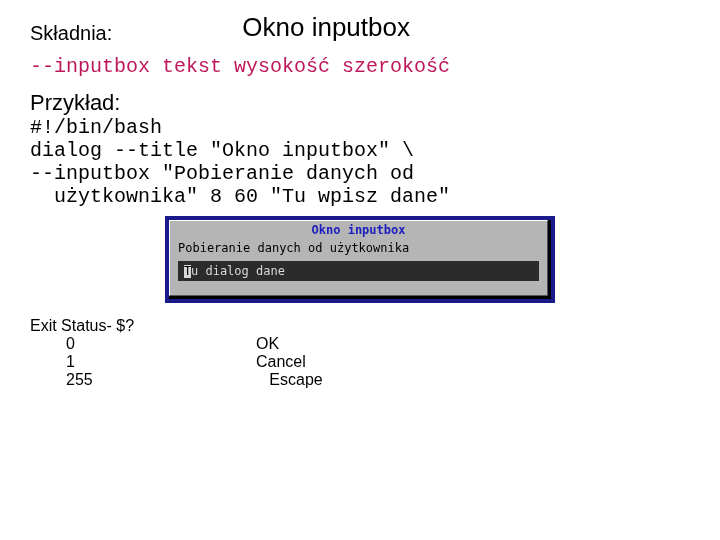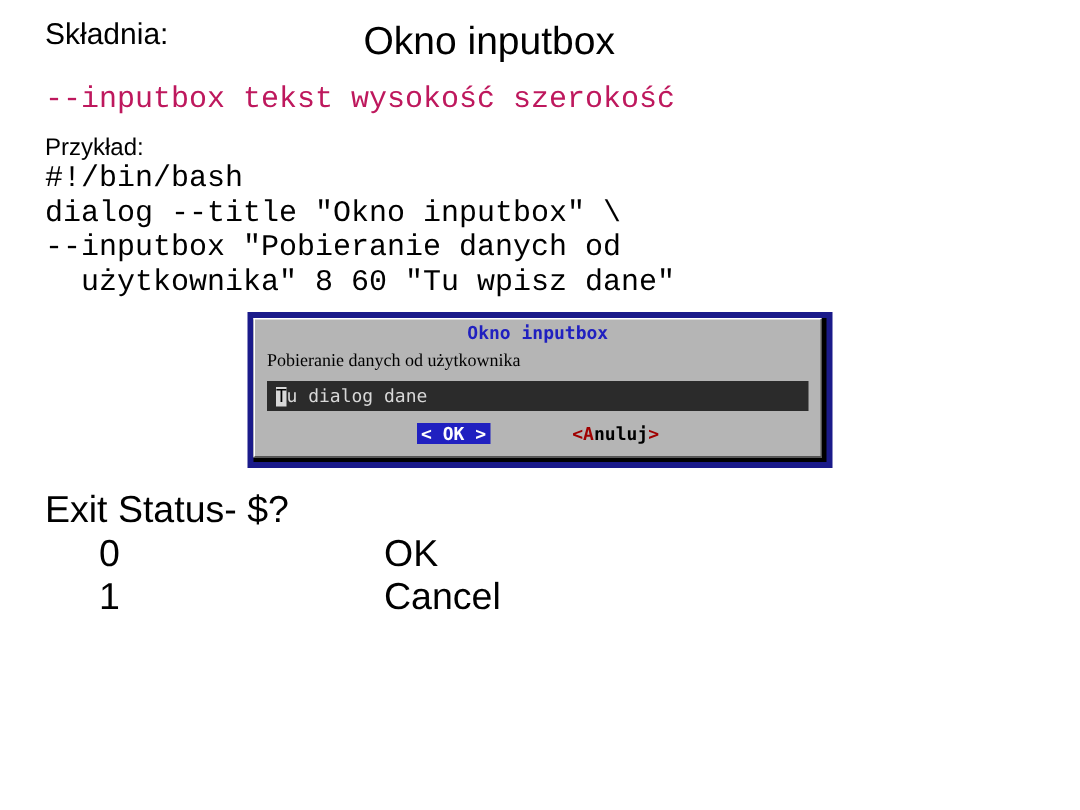"Składnia:" .title-row { align-items: none -> flex-end }
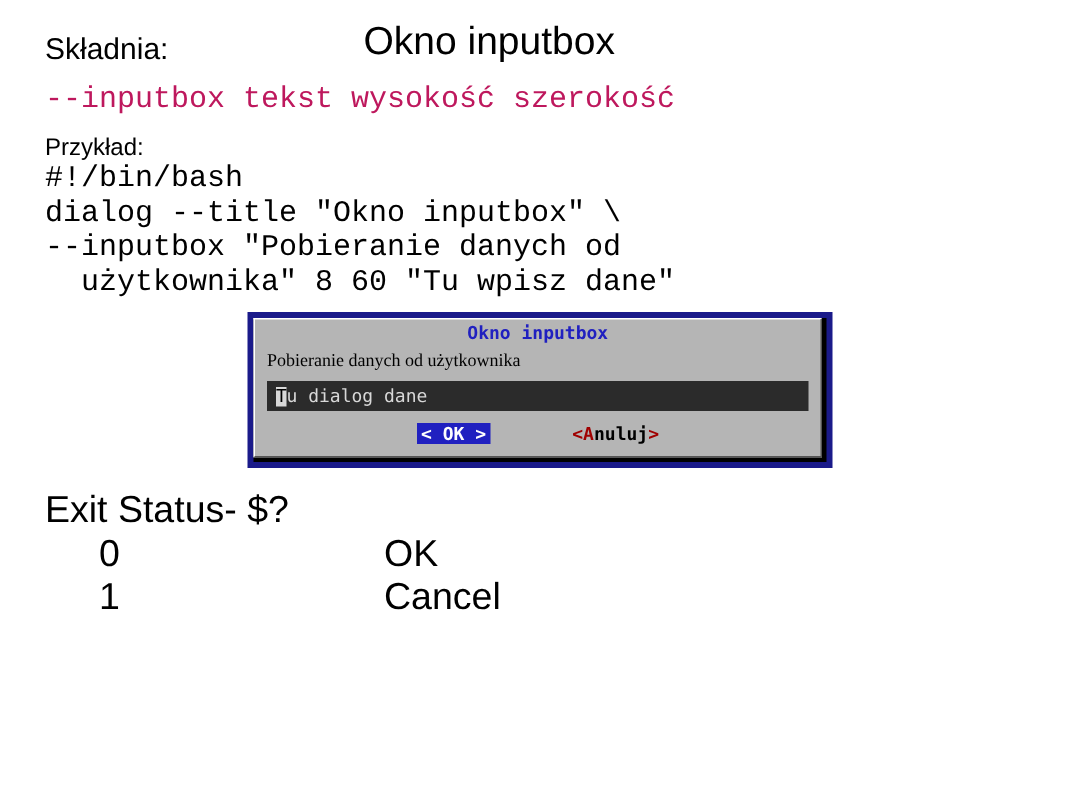"Przykład:" .przyklad { font-size: 16px -> 22px }
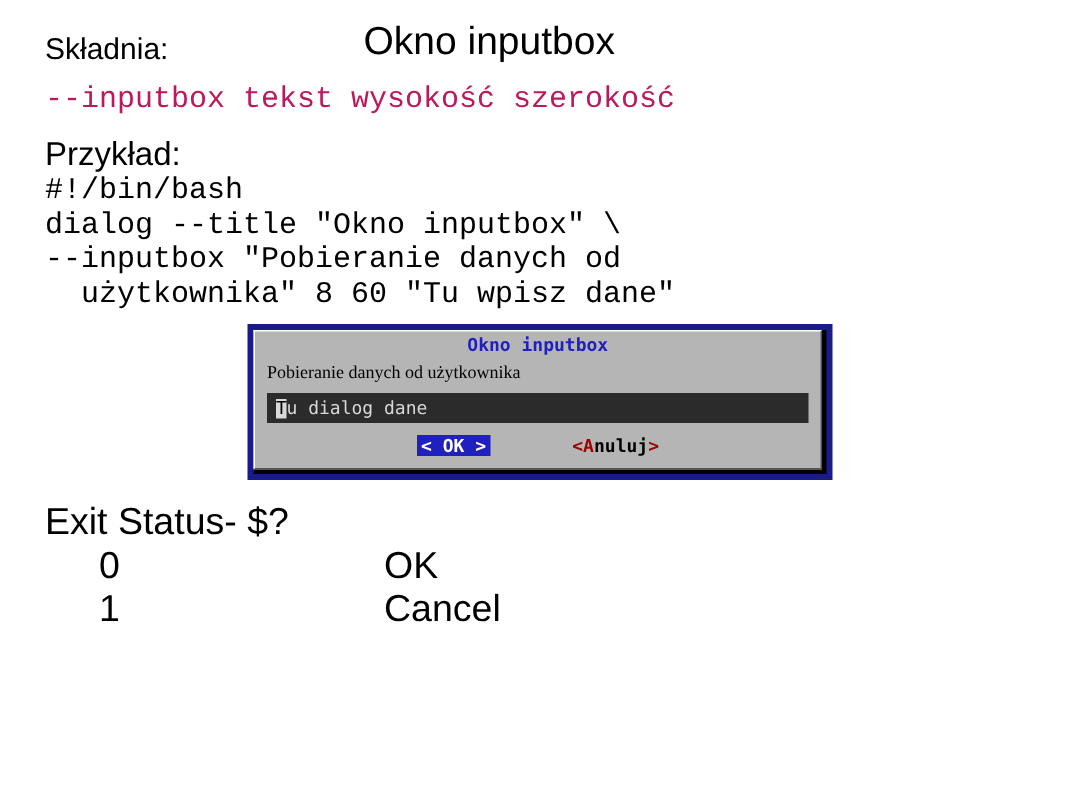"Pobieranie danych od użytkownika" .dialog-text { font-family: Liberation Serif, serif -> none }
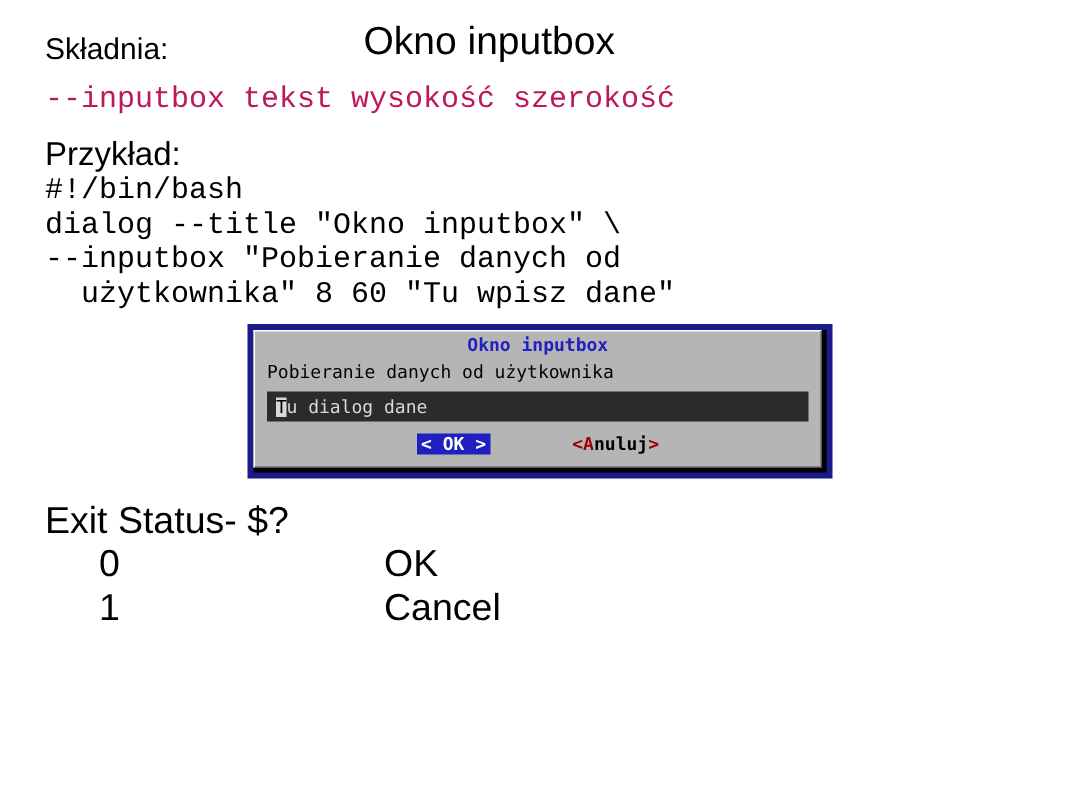"< OK > <Anuluj>" div.dialog-buttons { html: <div> <span>&lt; OK &gt;</span> <span></span> <span> <span>&lt;</span><span>A</span><span>nuluj</span><span>&gt;</span> </span> </div> -> none }
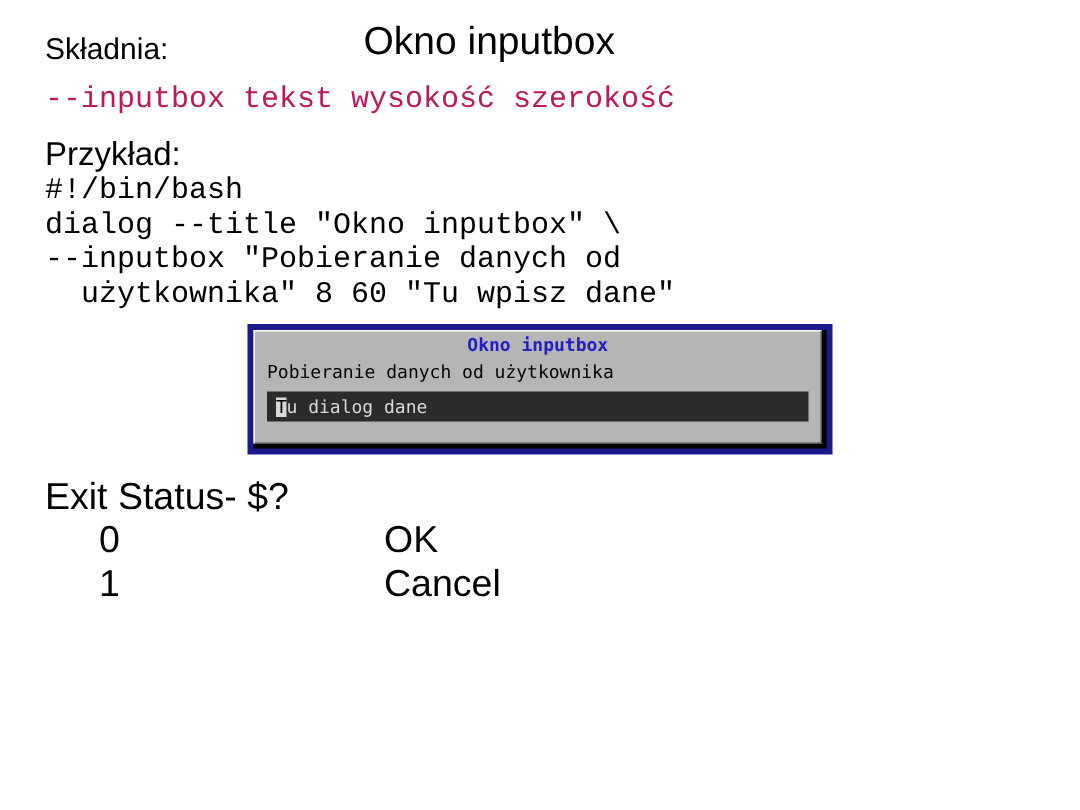"Exit Status- $?" .exit-block { font-size: 25px -> 16px }
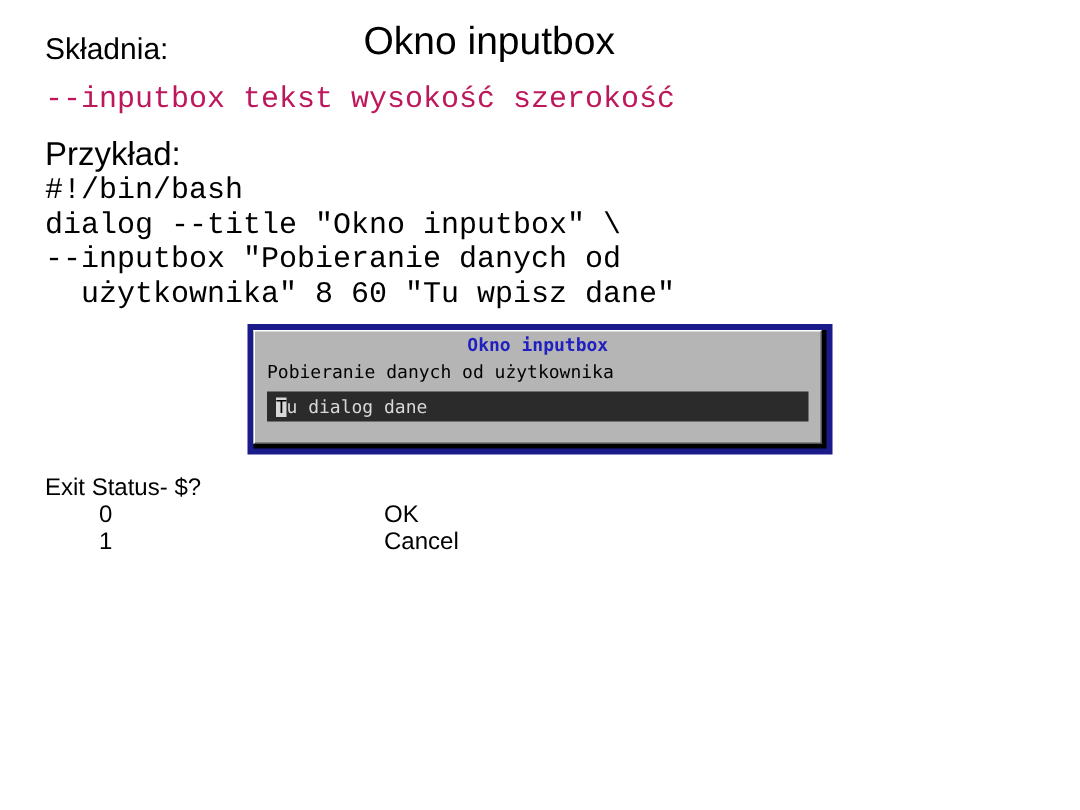"255" div.exit-row { html: none -> <div> <div>255</div> <div> Escape</div> </div> }
